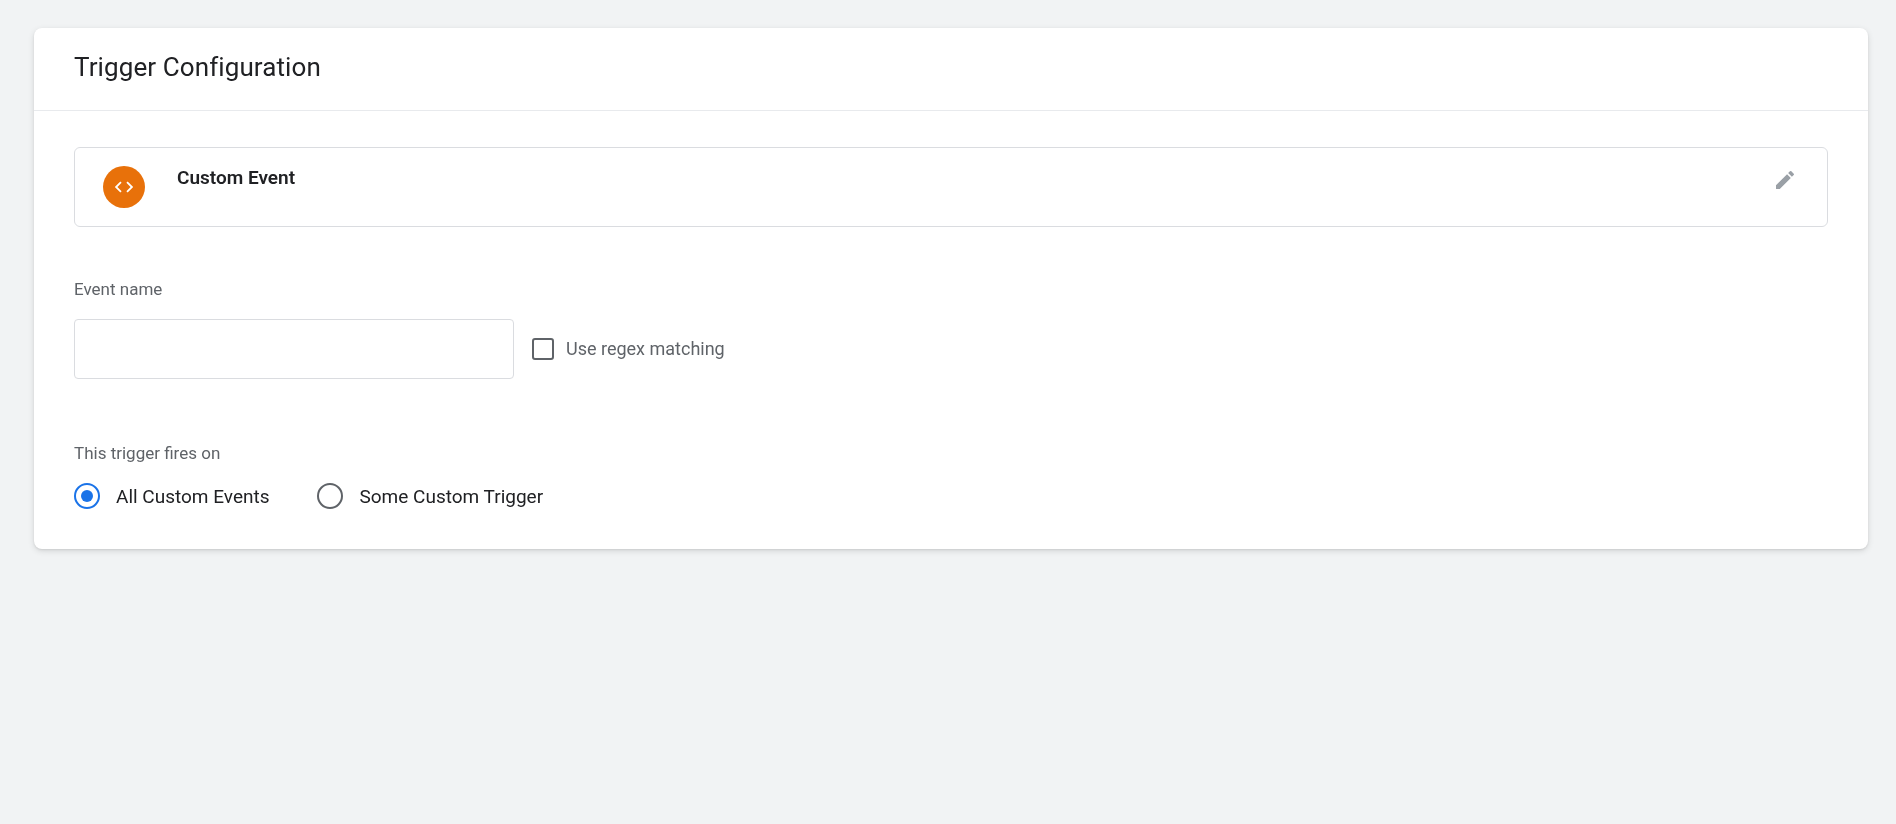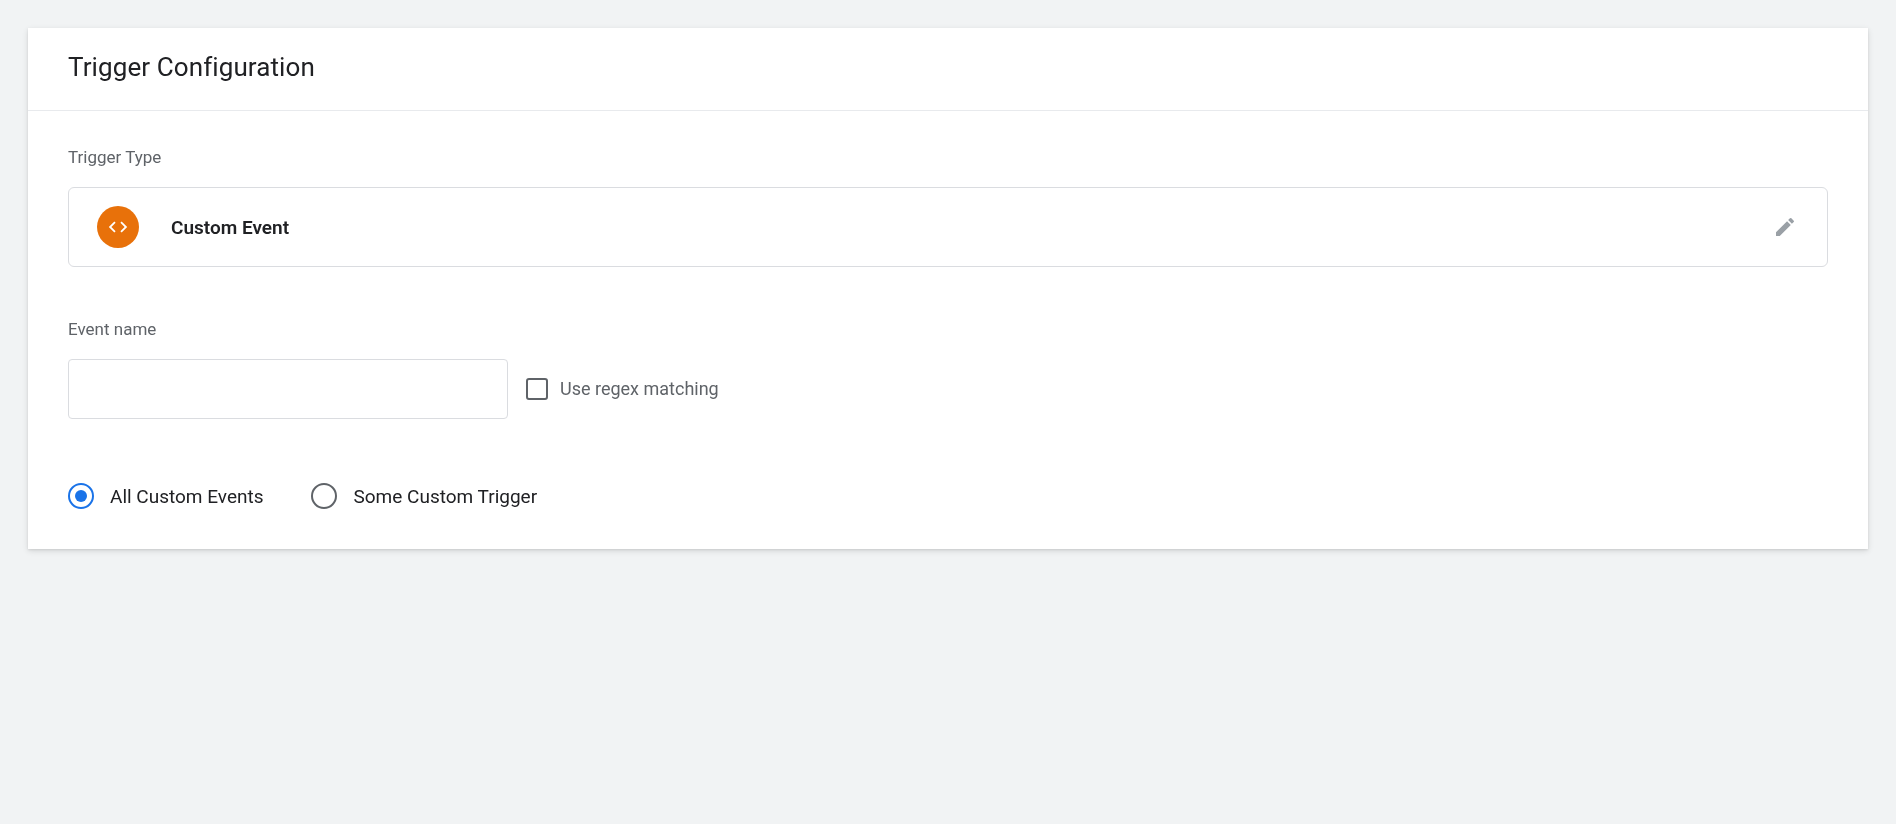"Trigger Configuration" .card { border-radius: 0 -> 8px; margin-left: none -> 6px }
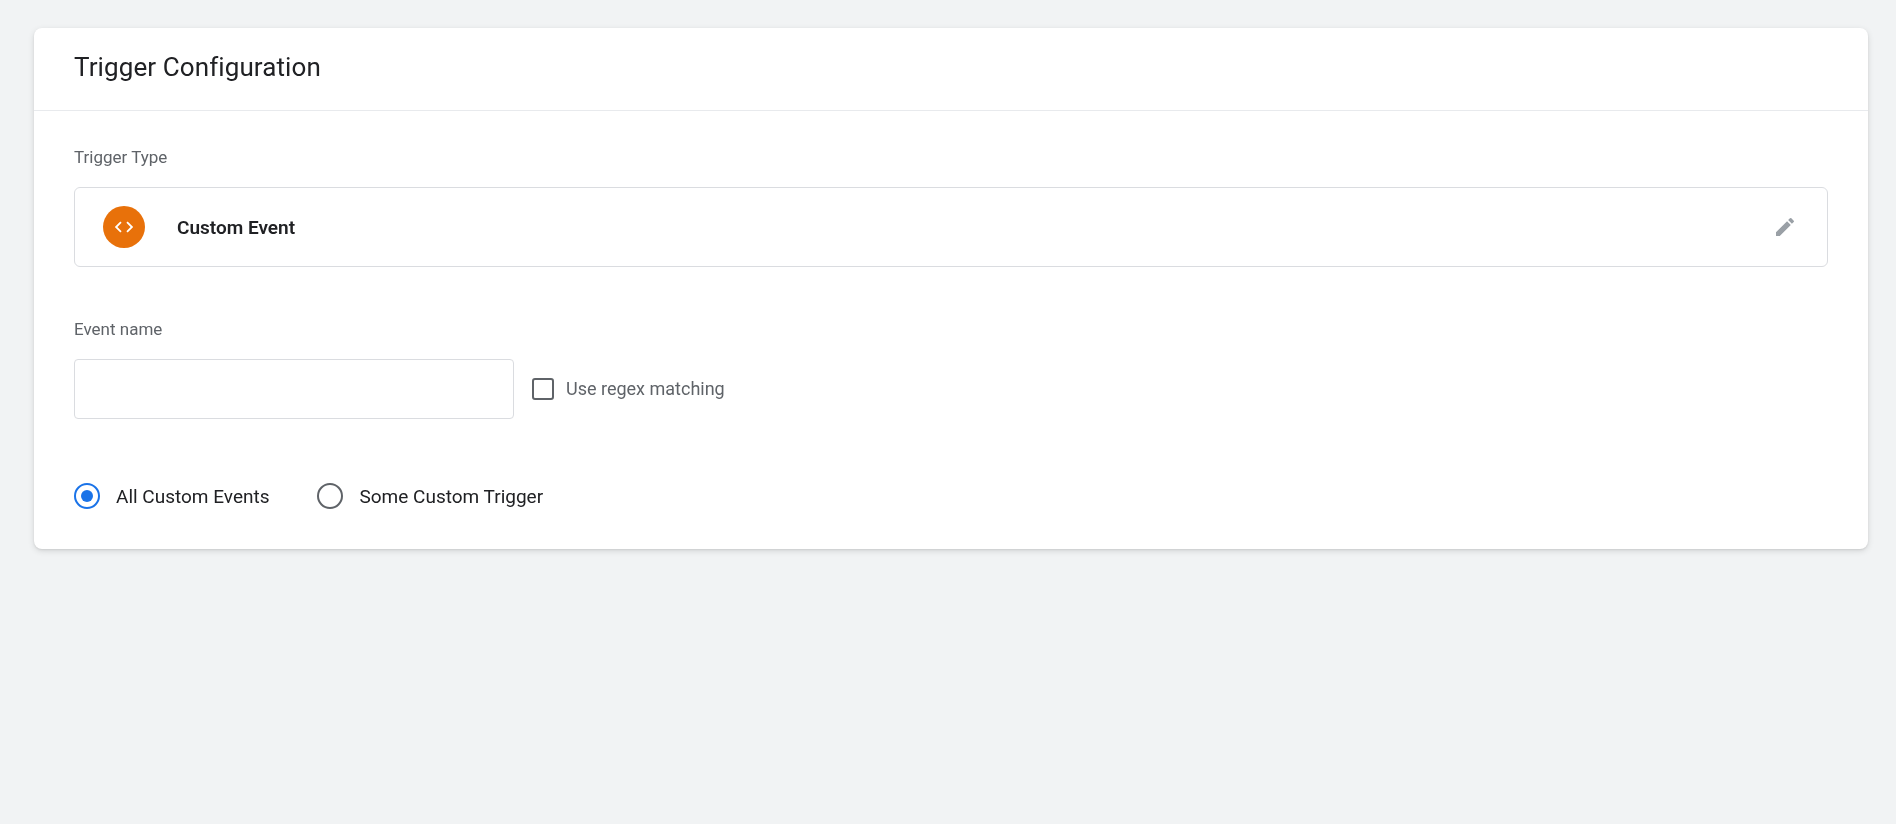"Trigger Type" span.section-label { html: <span>Trigger Type</span> -> none }
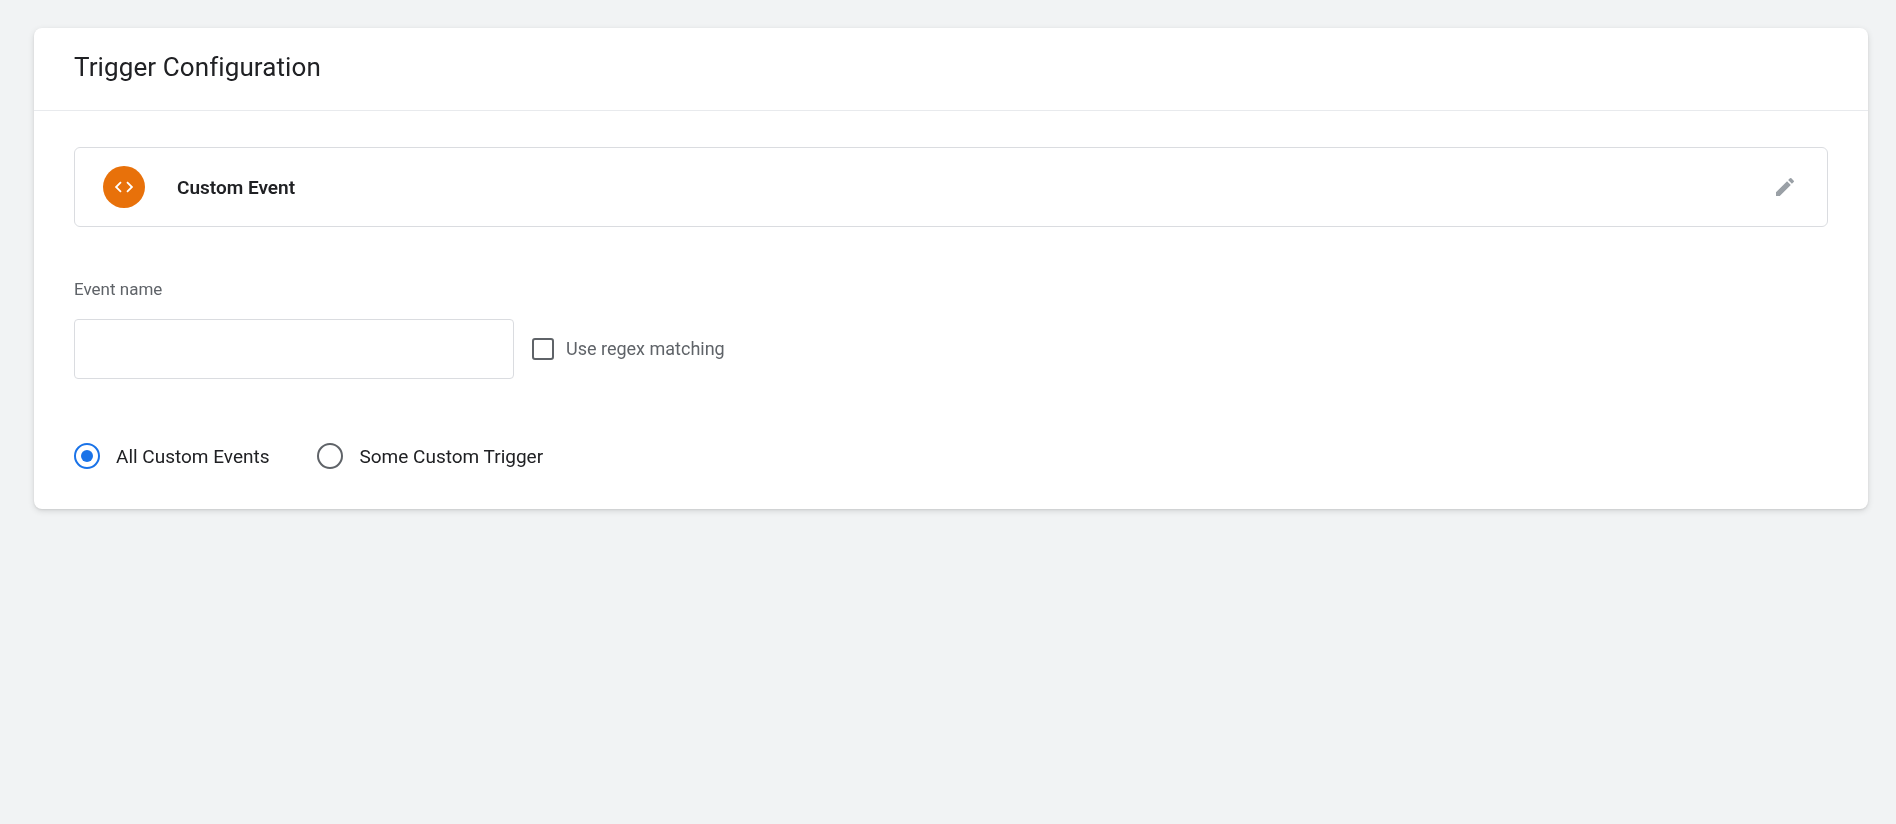"Custom Event" .trigger-type-row { align-items: center -> flex-start }
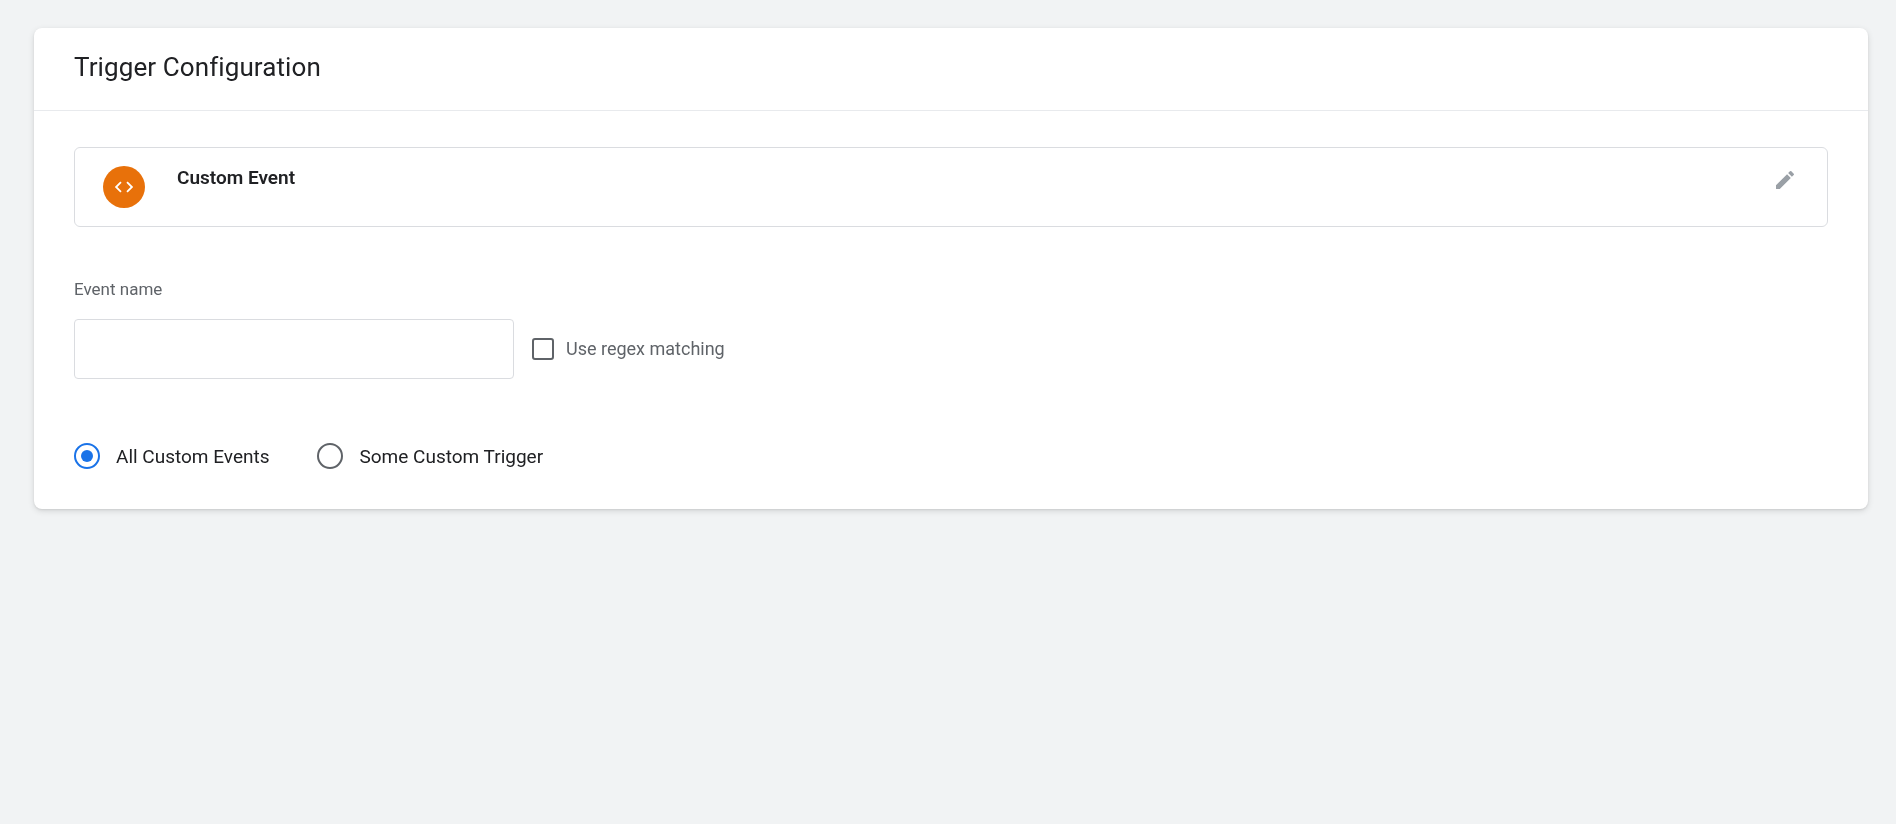"This trigger fires on" span.section-label { html: none -> <span>This trigger fires on</span> }
